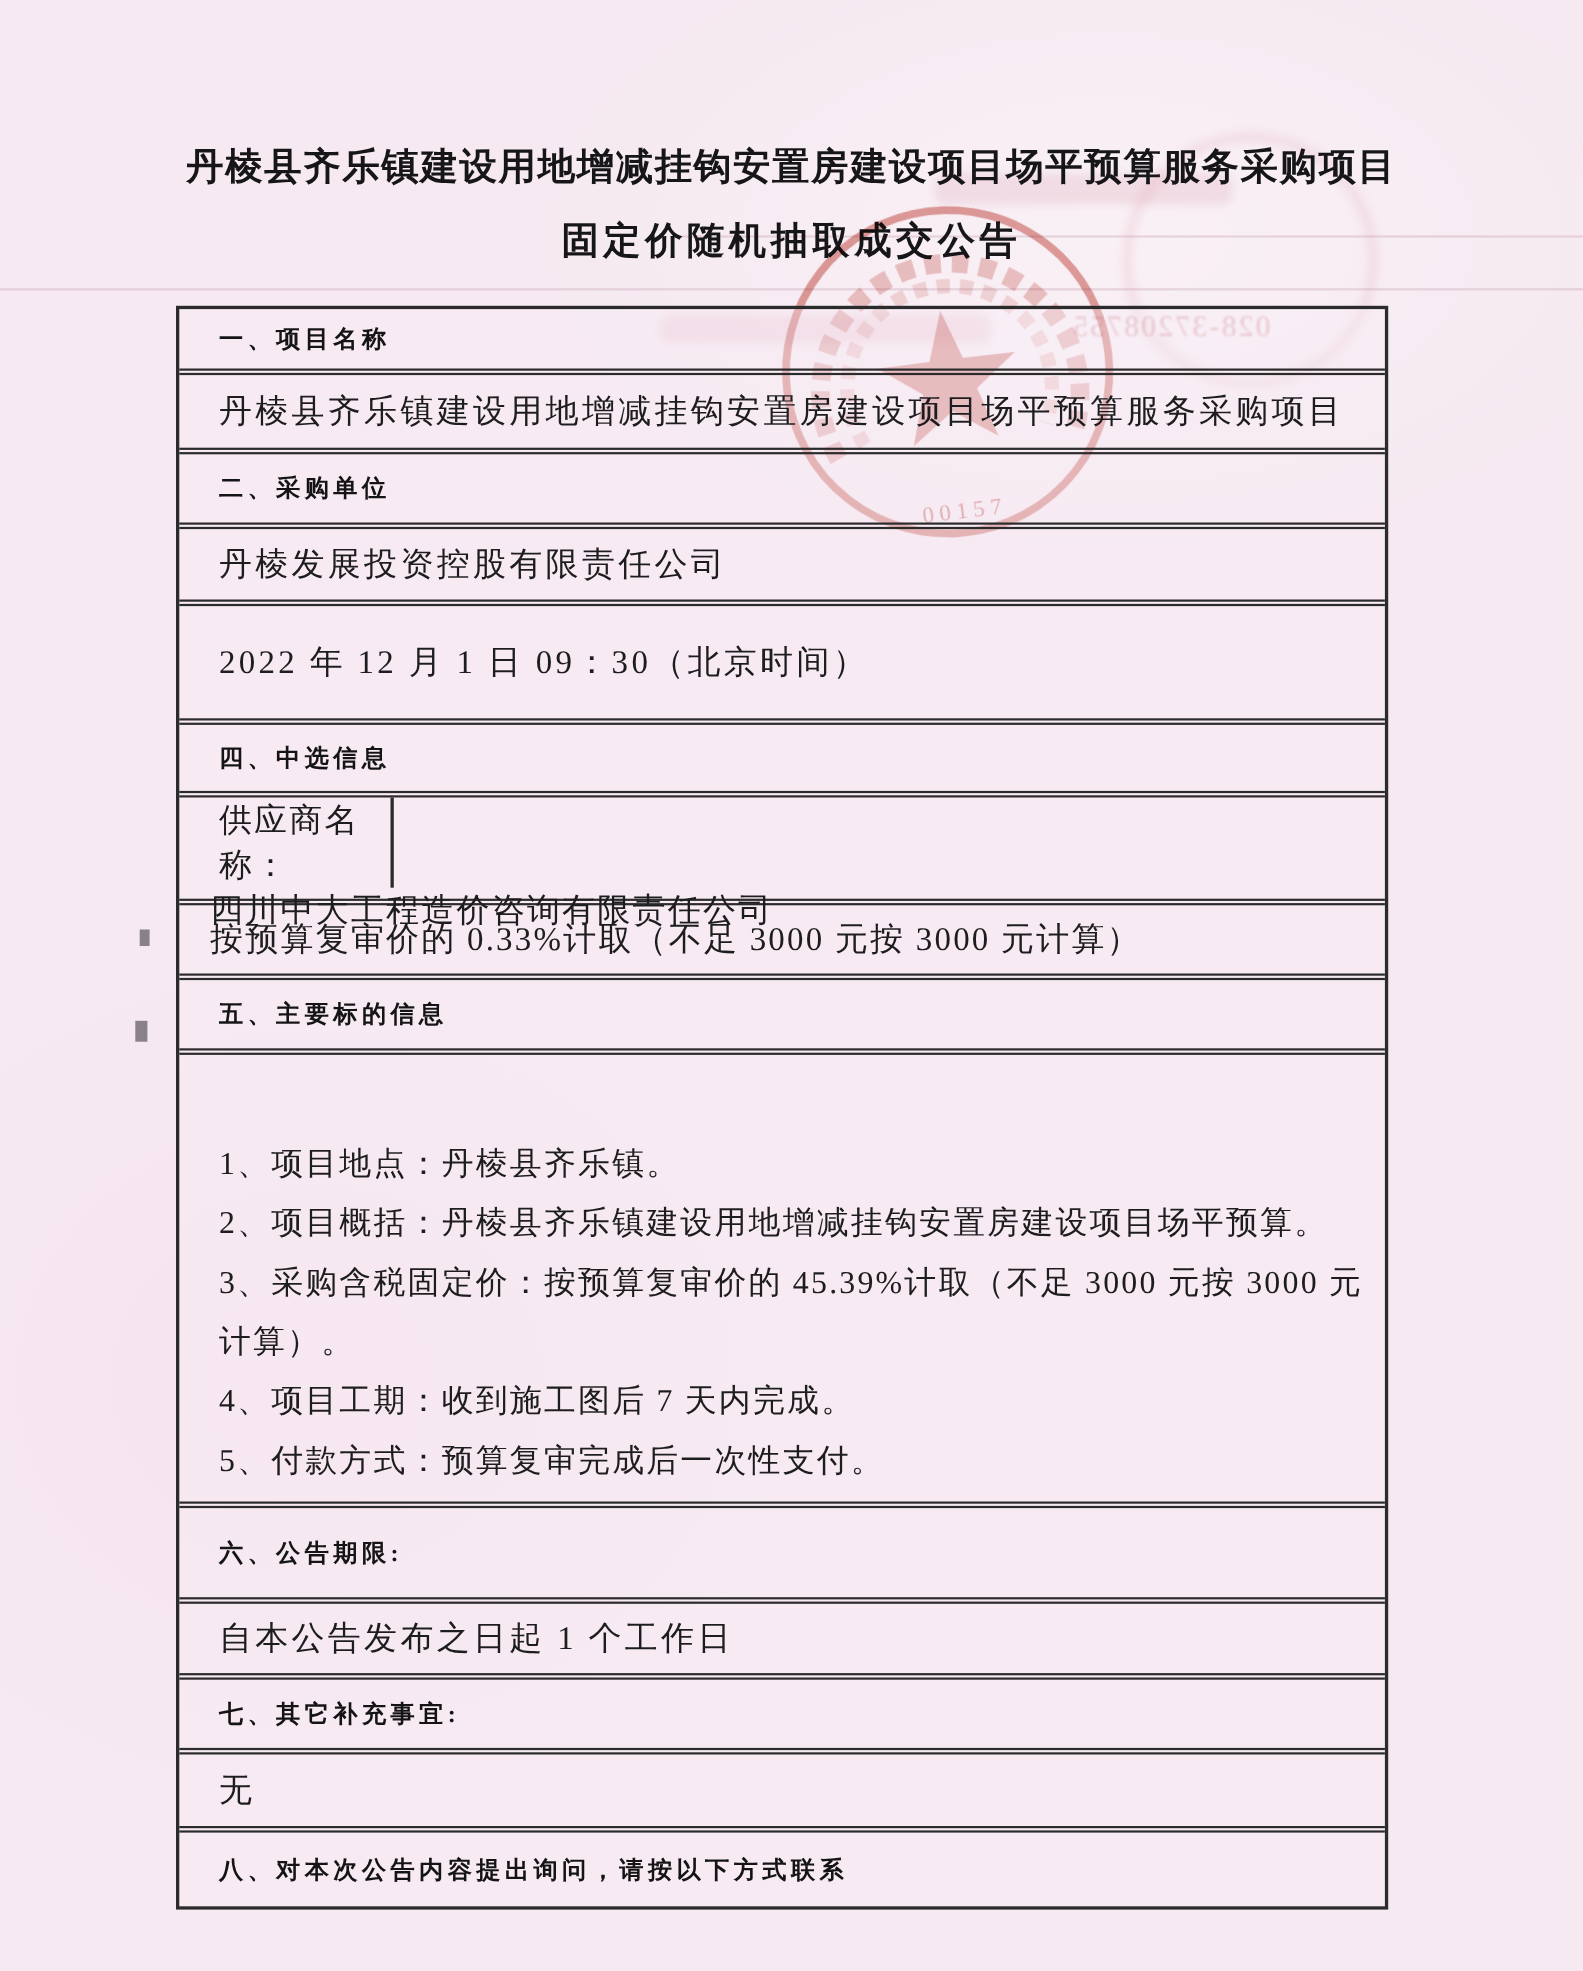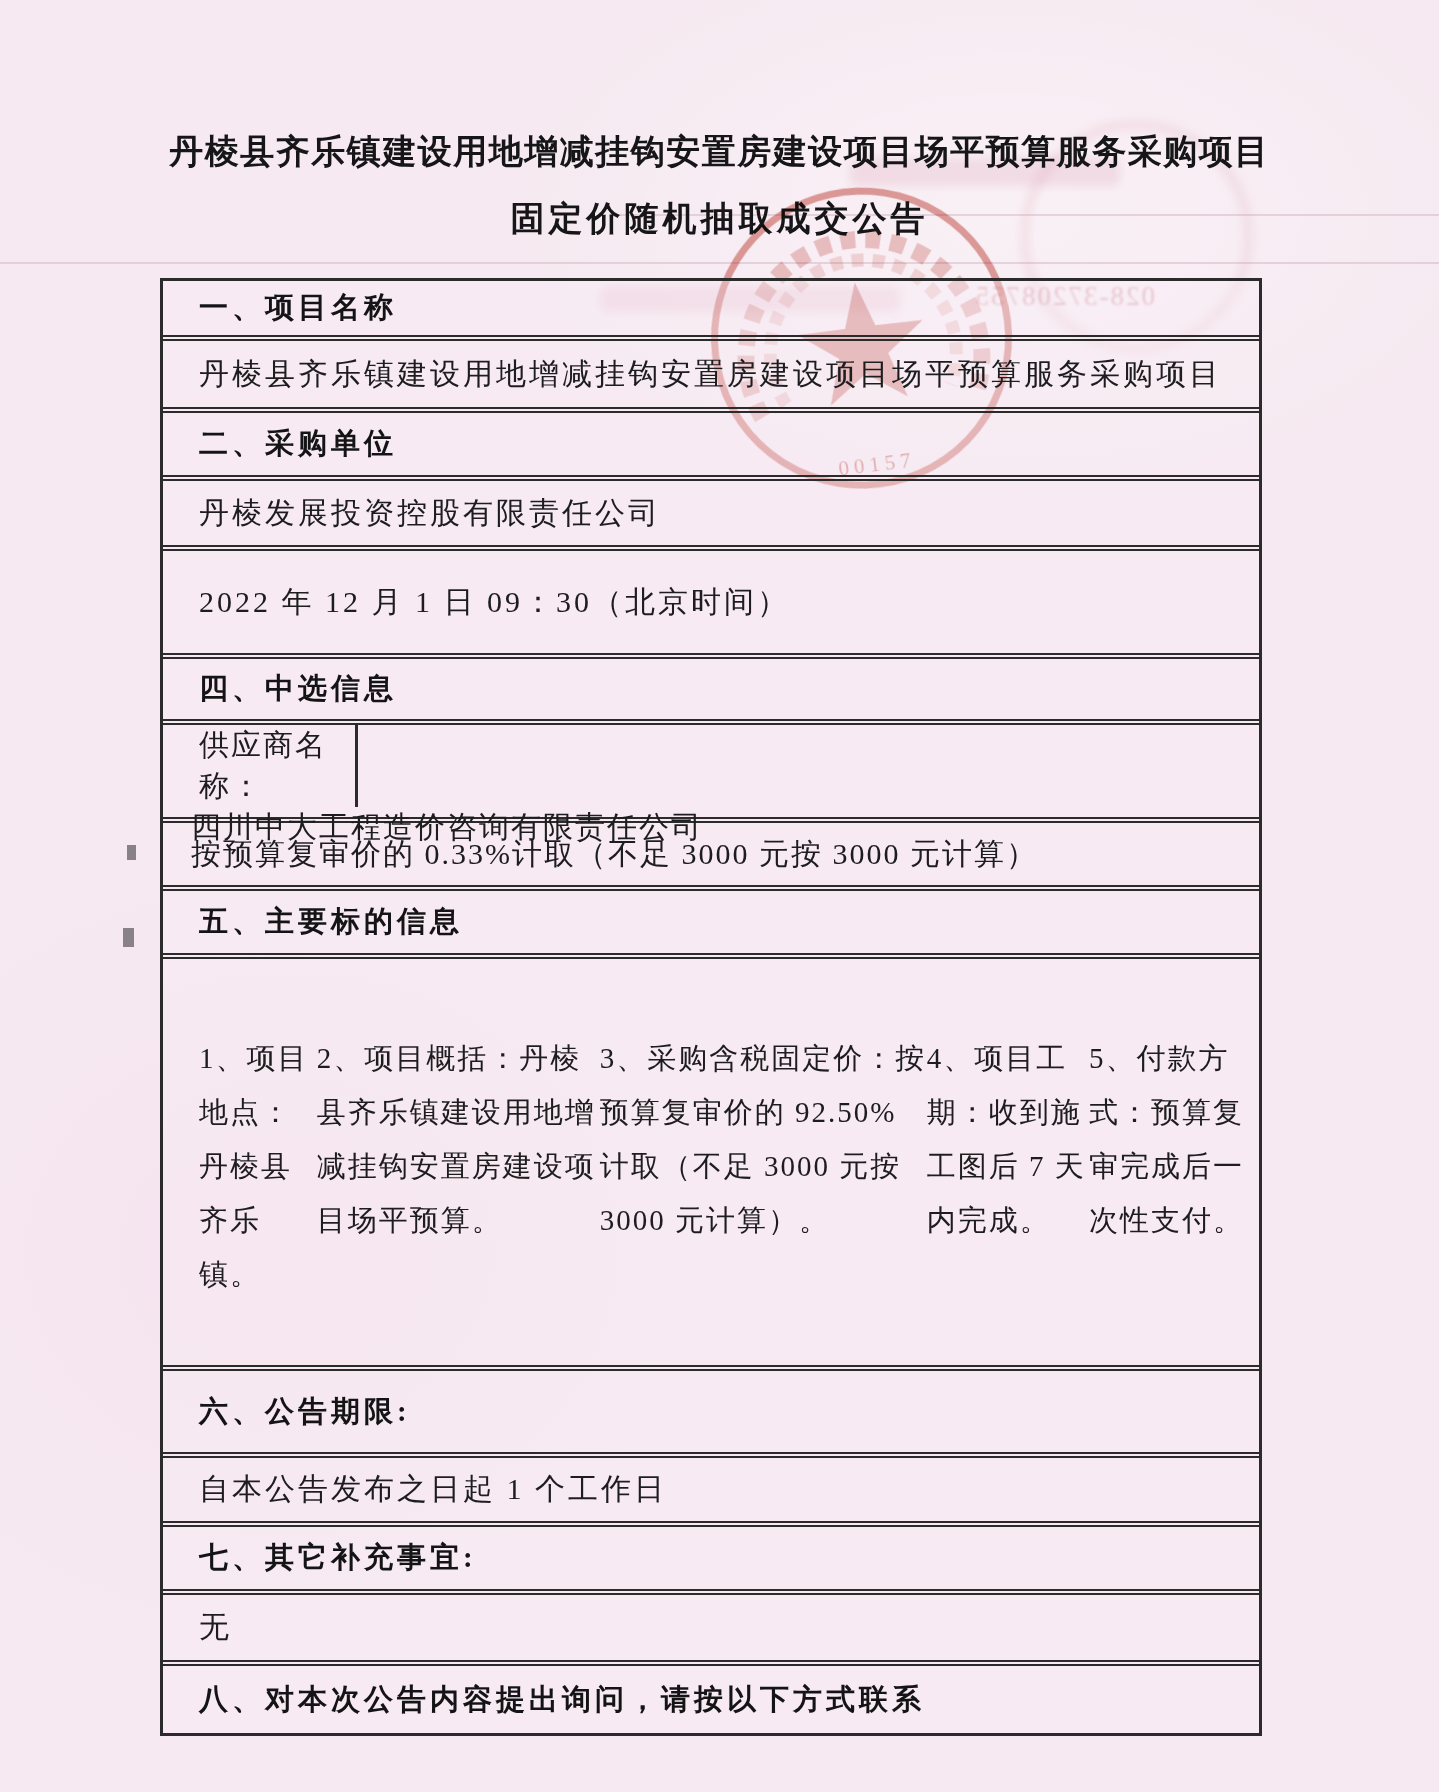"一、项目名称" .row.header { font-size: 29px -> 22px }
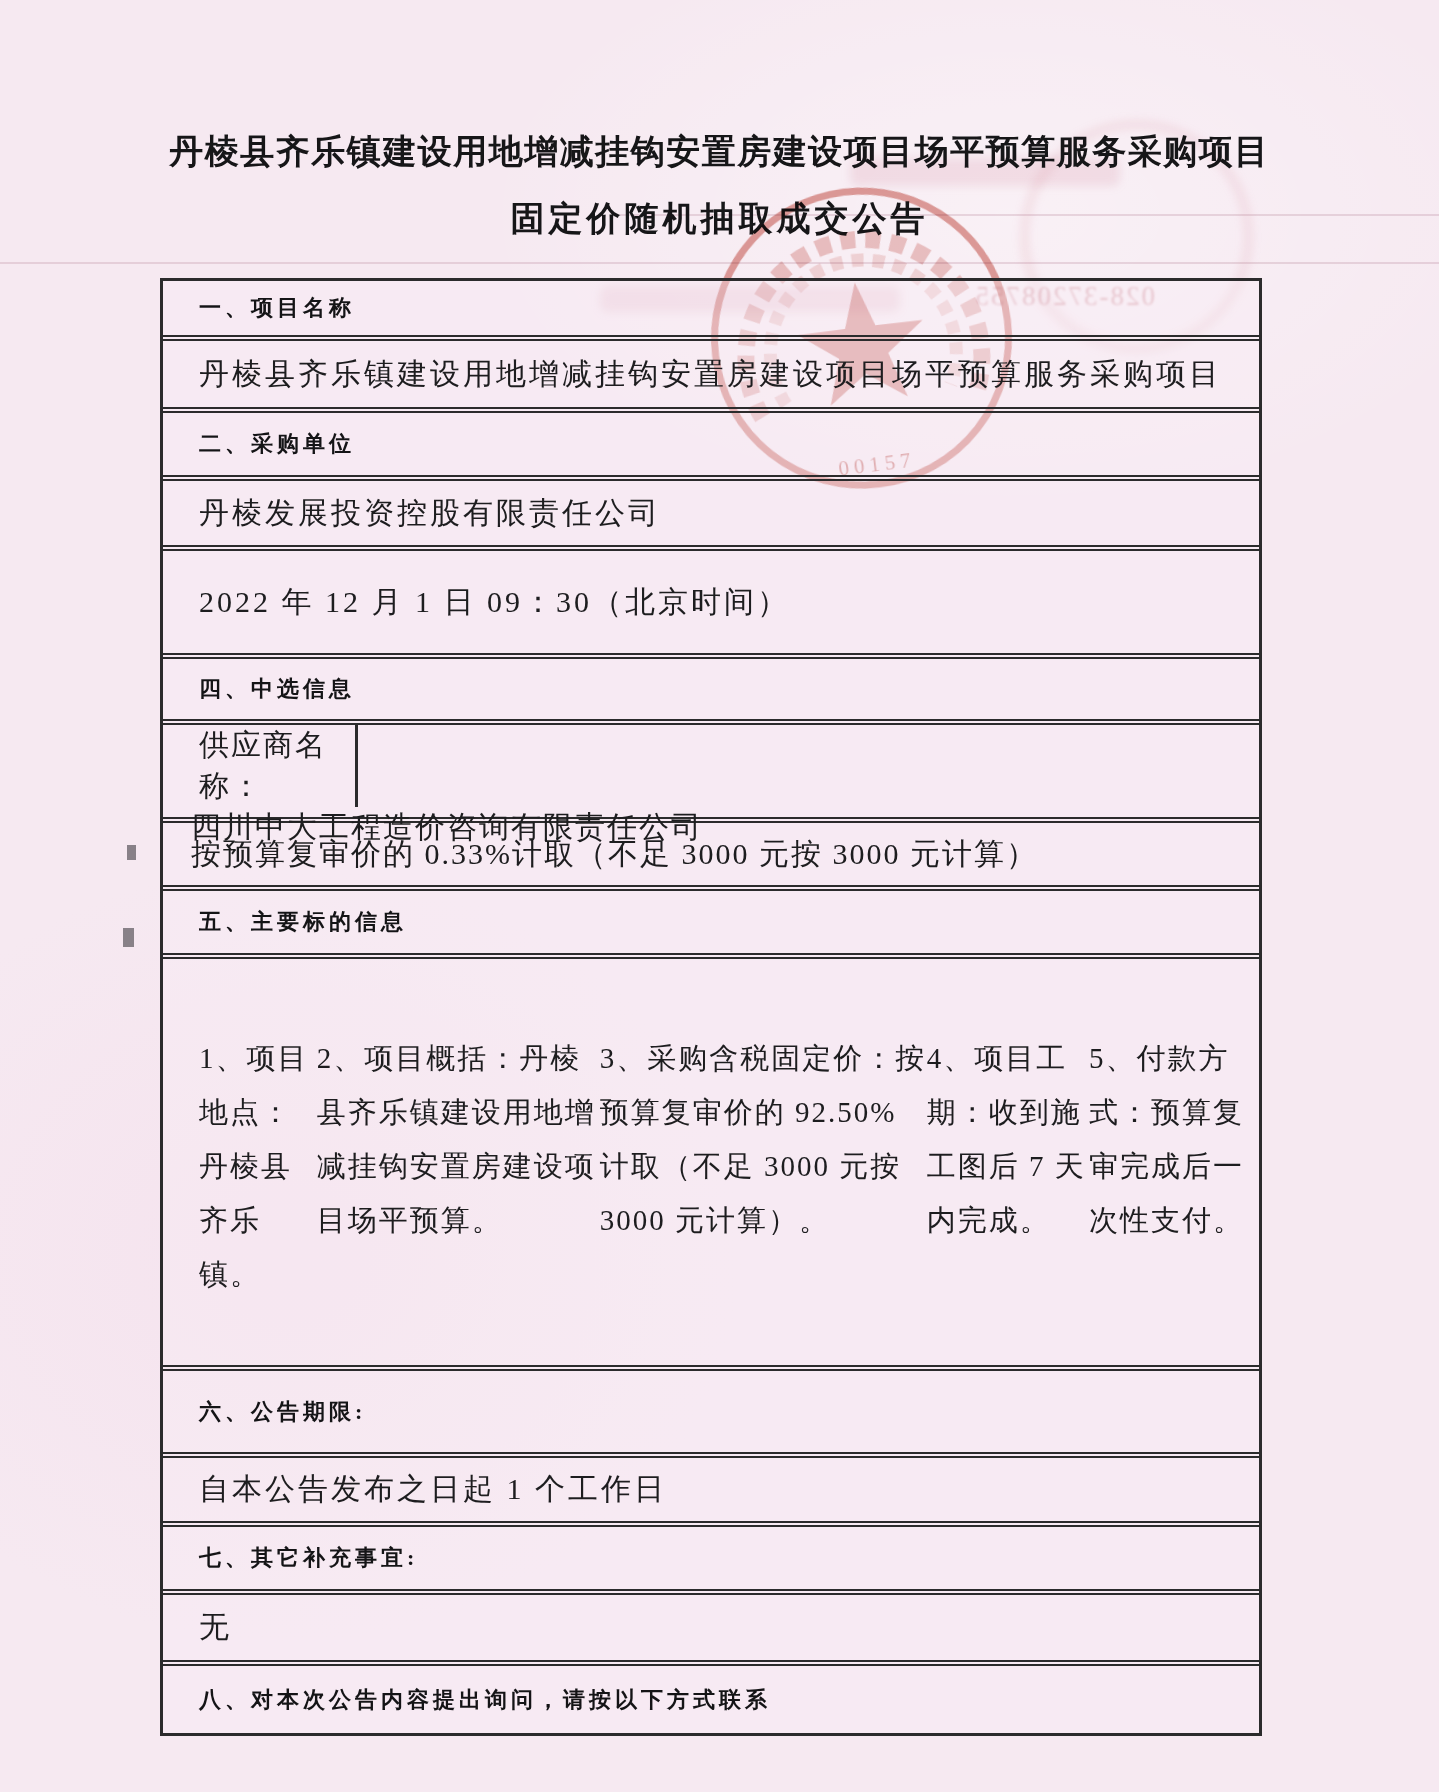"1、项目地点：丹棱县齐乐镇。" .row.items-box { flex-direction: row -> column }
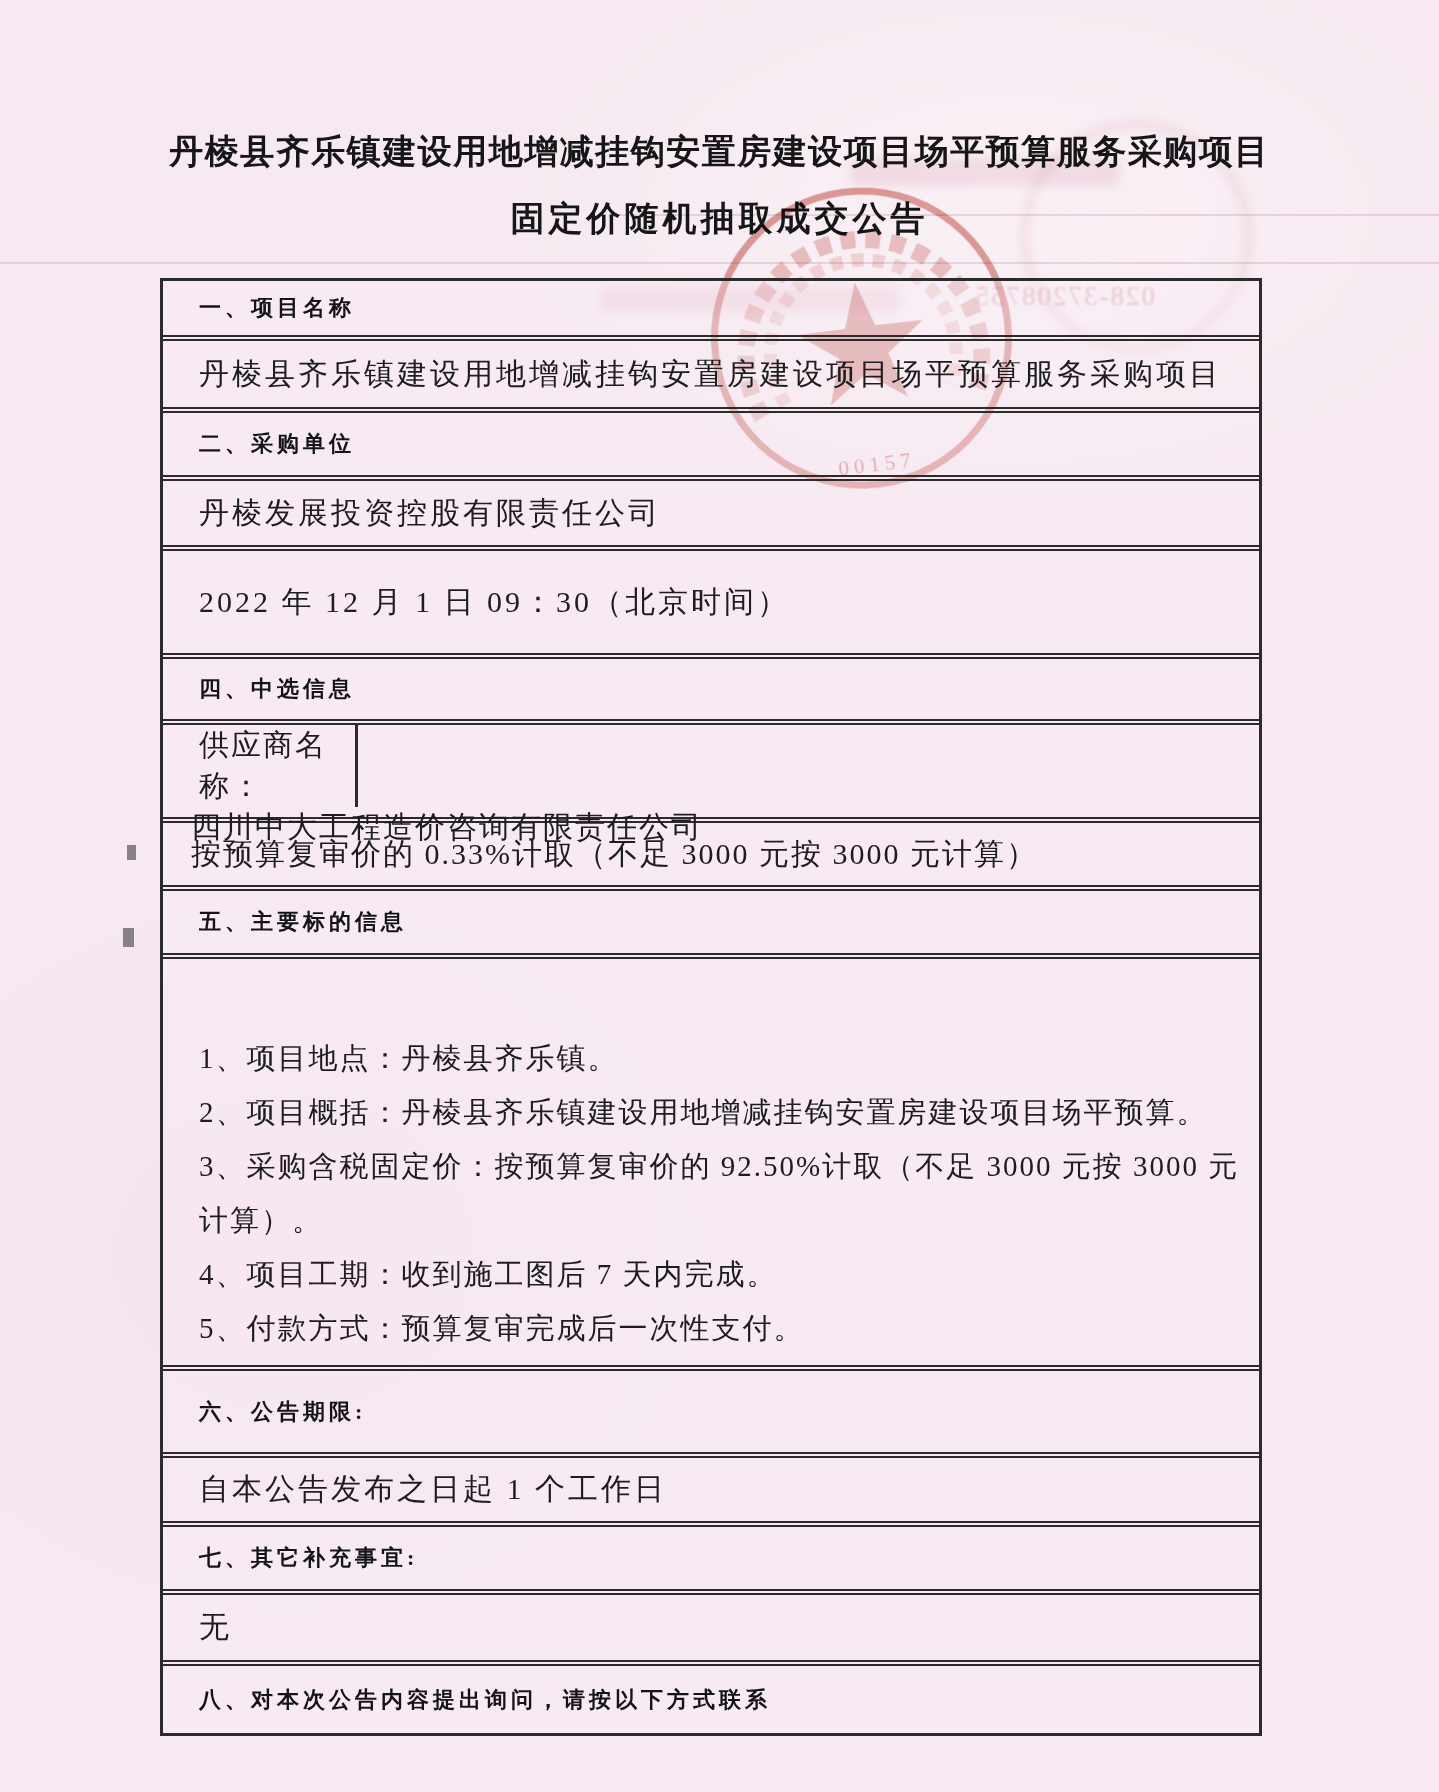"3、采购含税固定价：按预算复审价的 92.50%计取（不足 3000 元按" p { text: 92.50% -> 45.39% }
